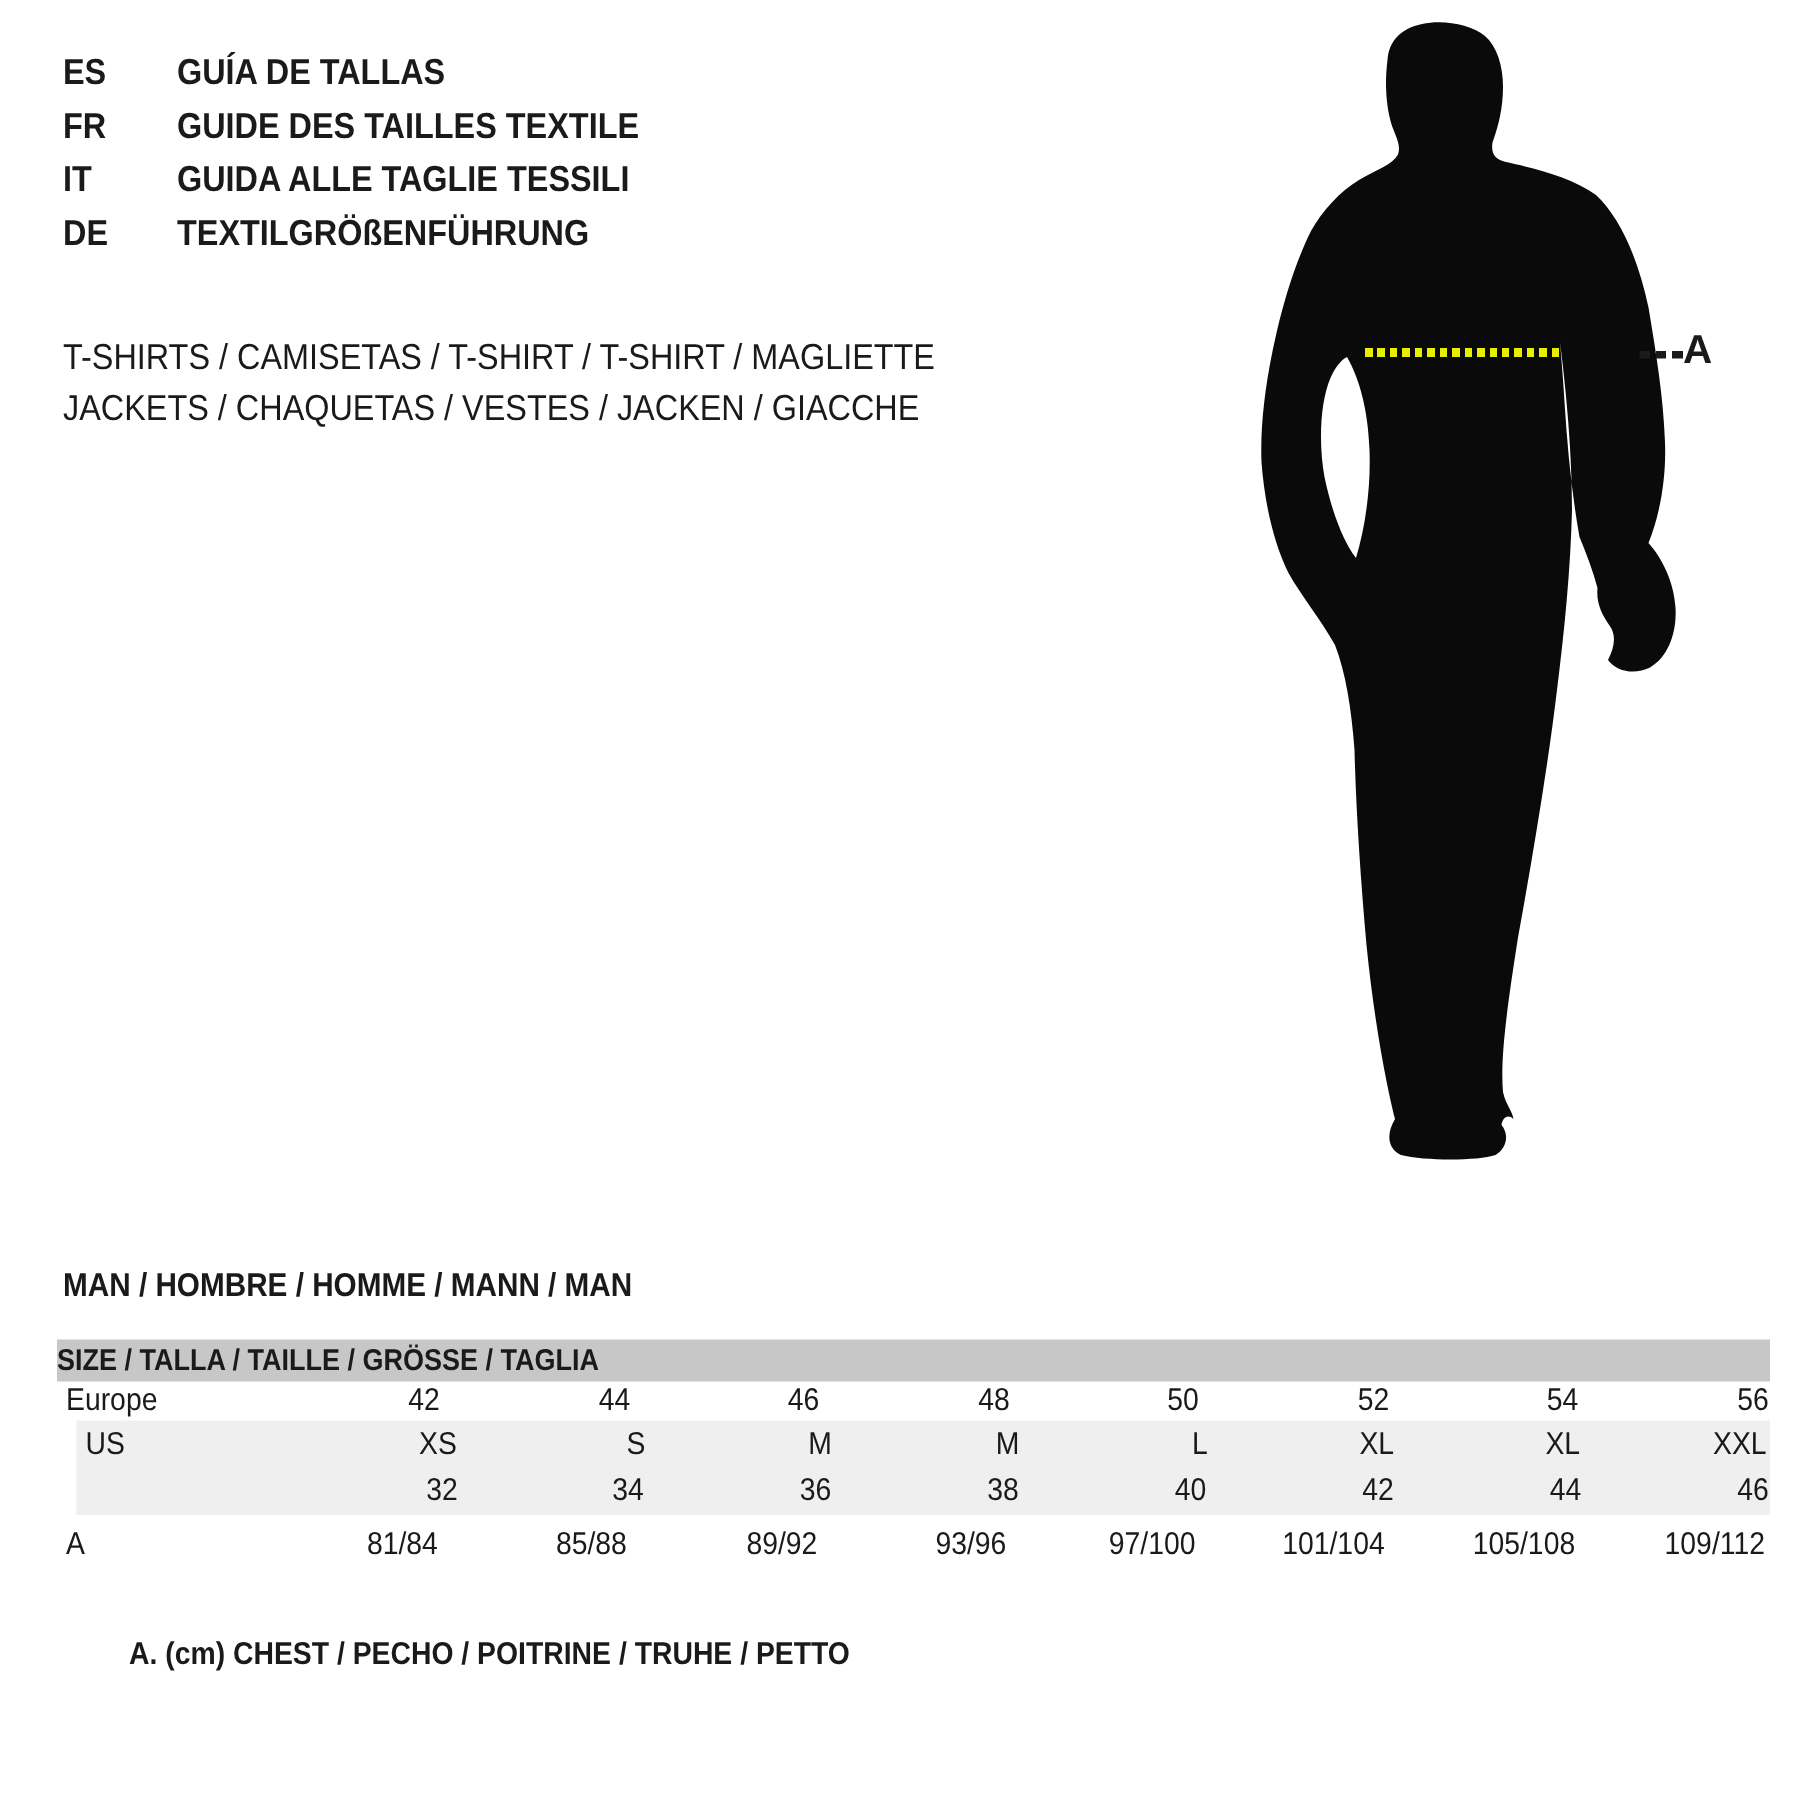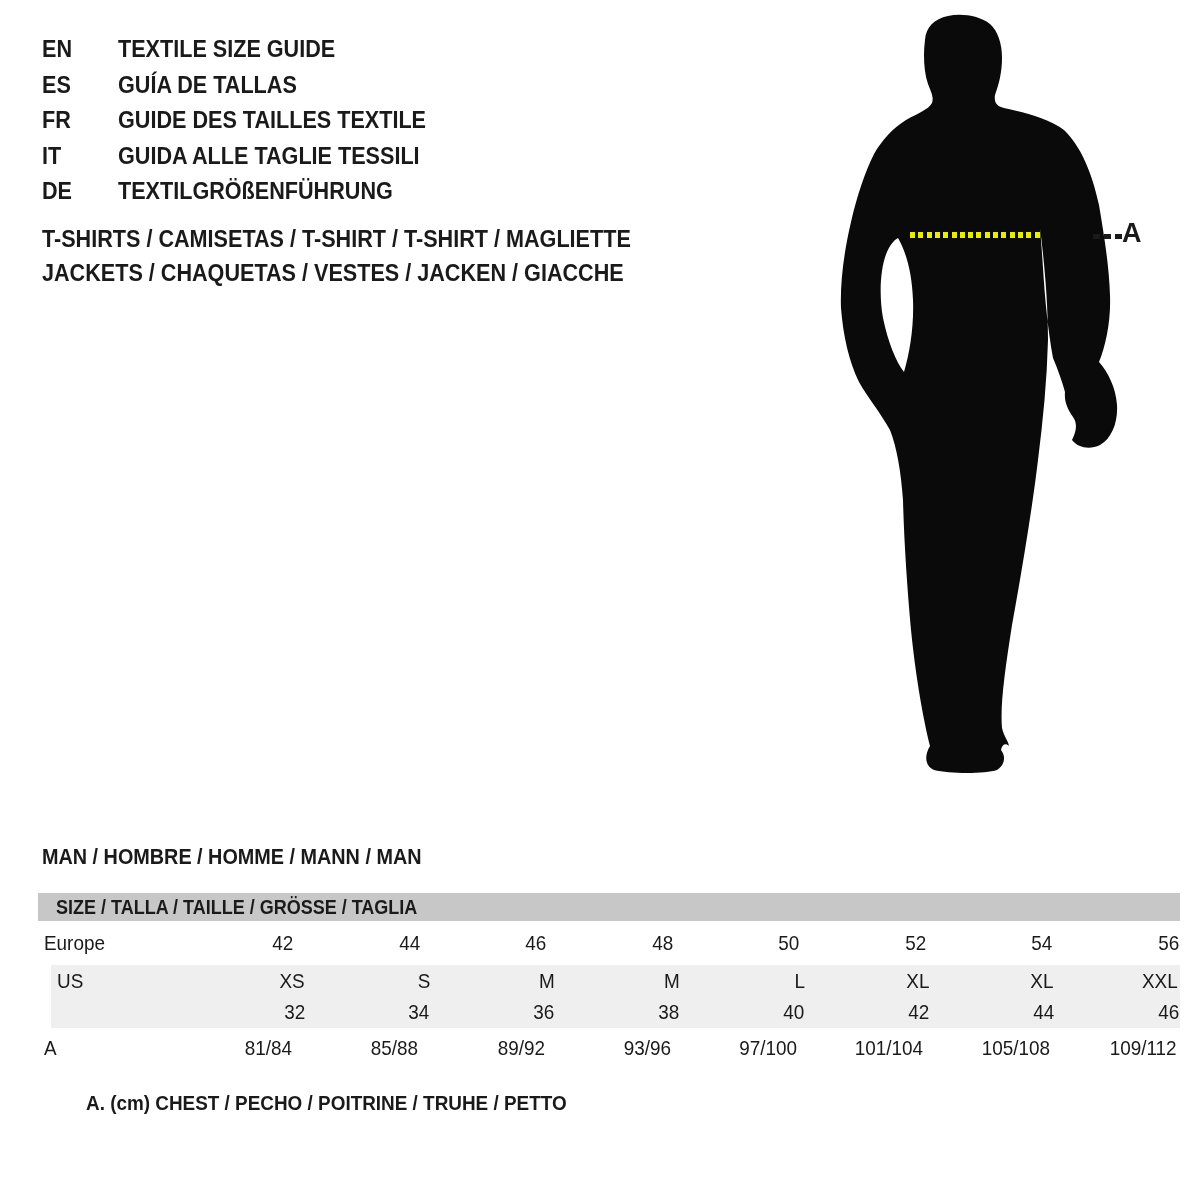"EN" div.lang-row { html: <div> <span>EN</span> <span>TEXTILE SIZE GUIDE</span> </div> -> none }
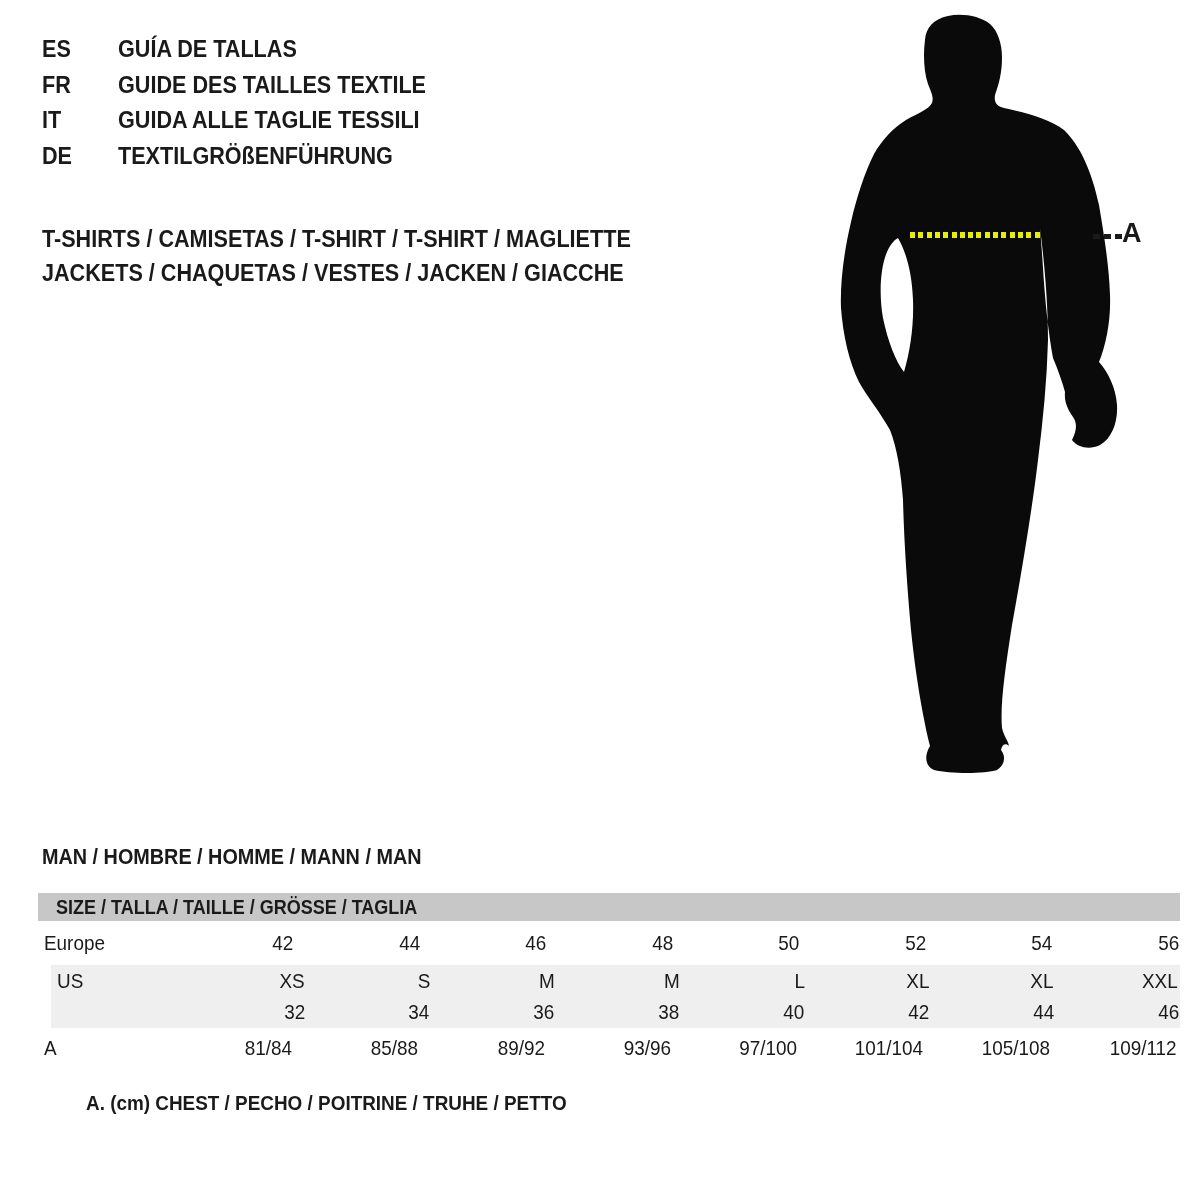"T-SHIRTS / CAMISETAS / T-SHIRT" #category-block { font-weight: bold -> normal }
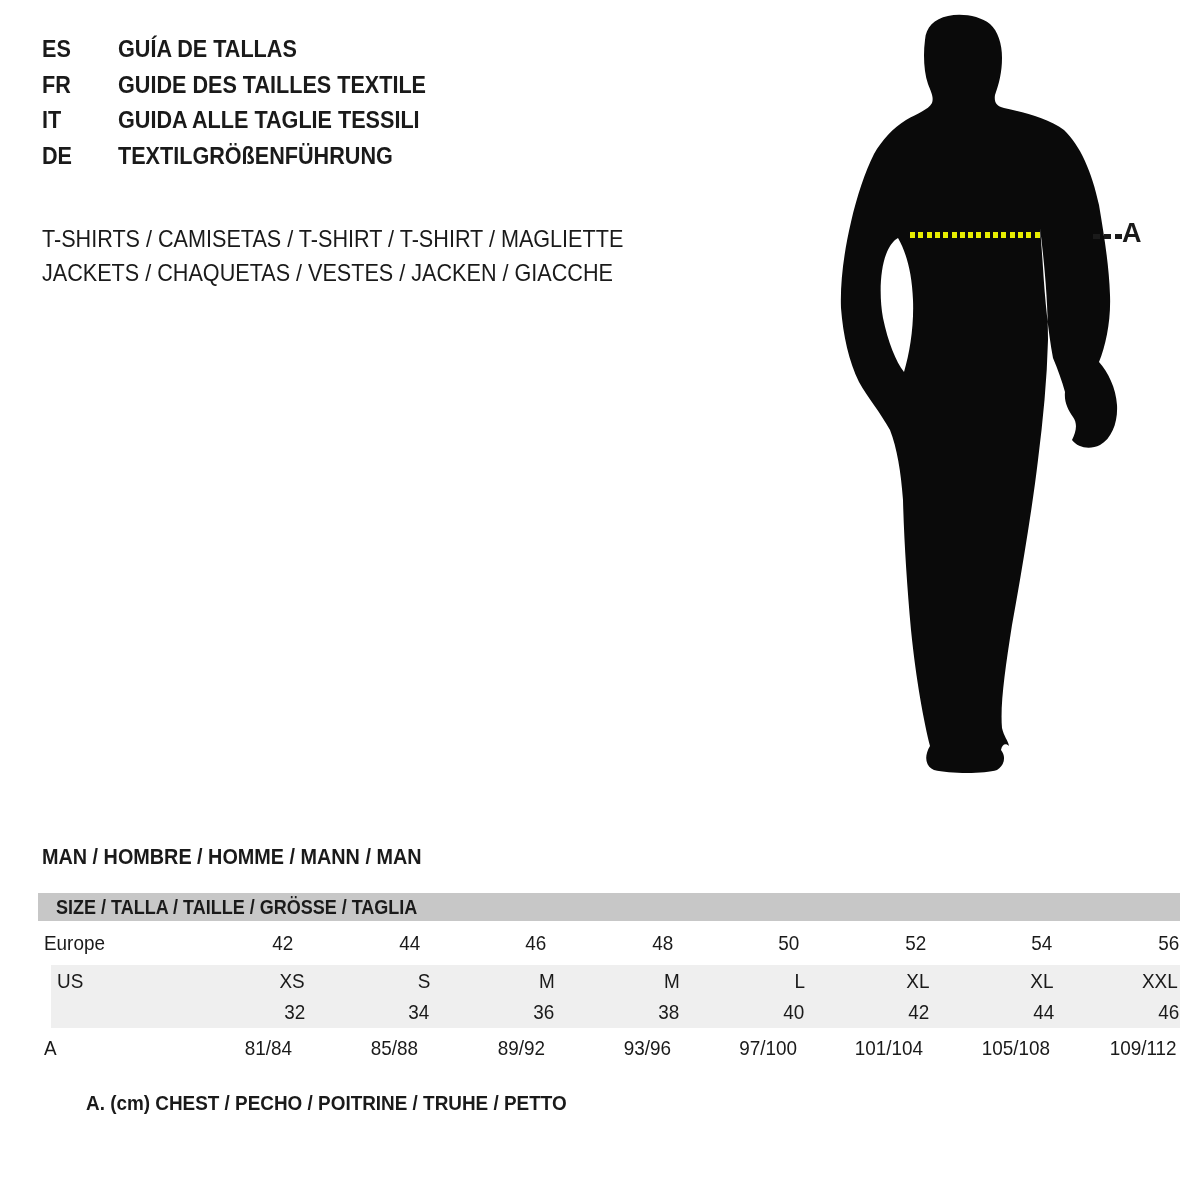"SIZE / TALLA / TAILLE" #table-header { padding-left: 18px -> 0 }
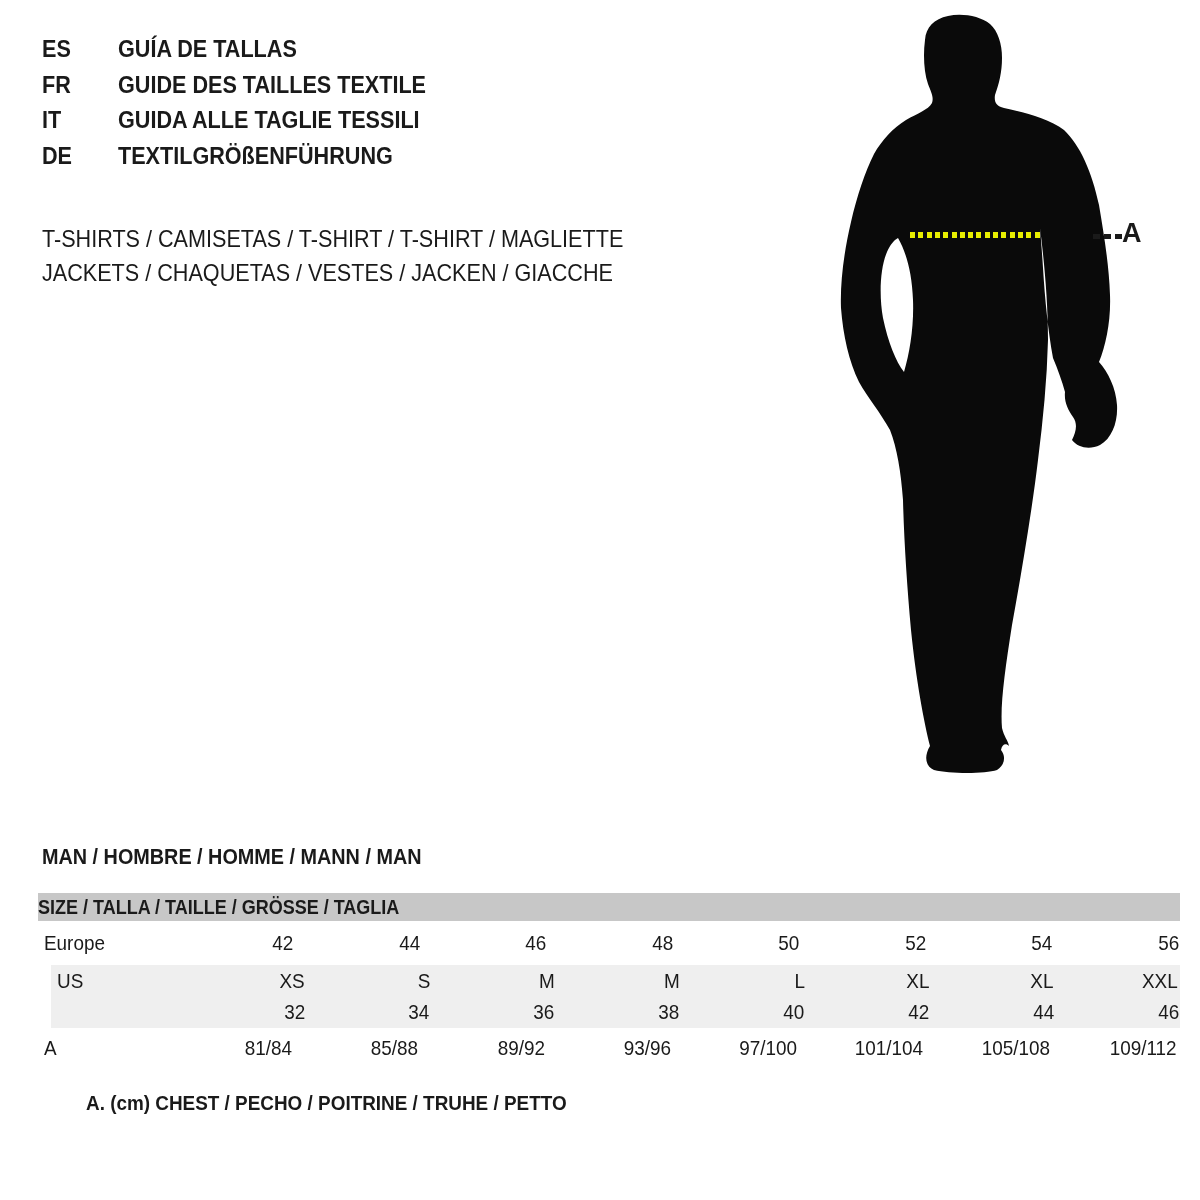"Europe" #row-europe { height: 44px -> 26px }
